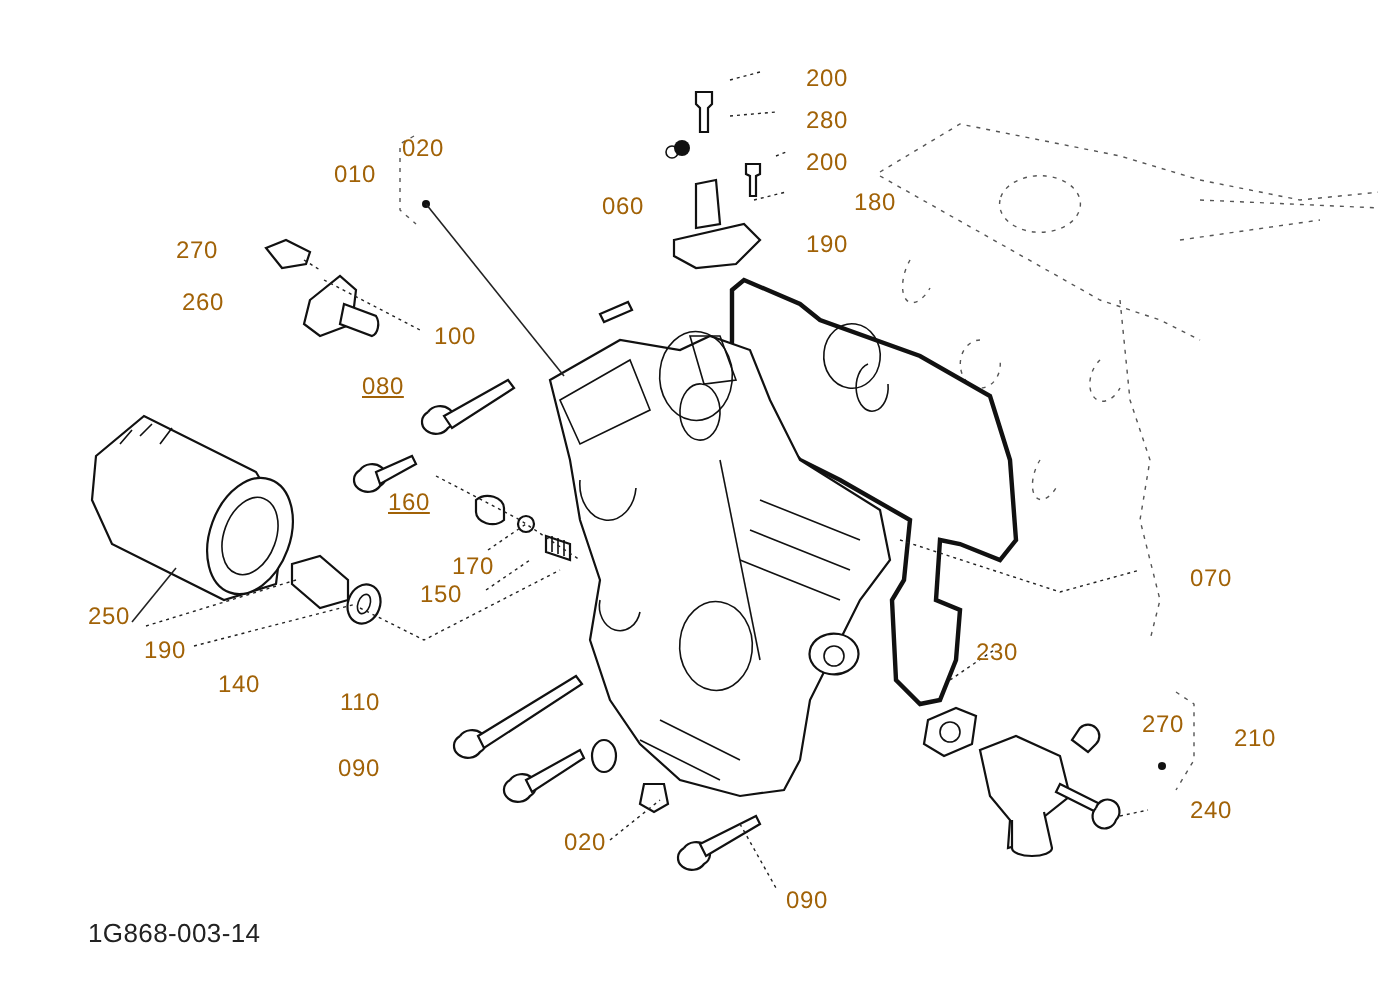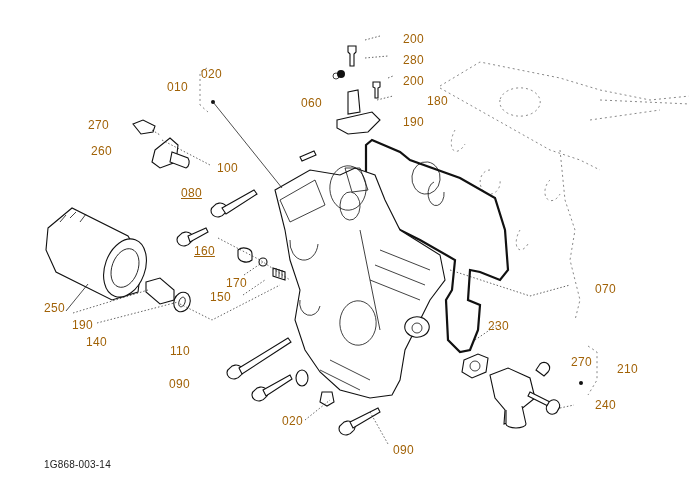"140" div.lbl { left: 86px -> 109px }
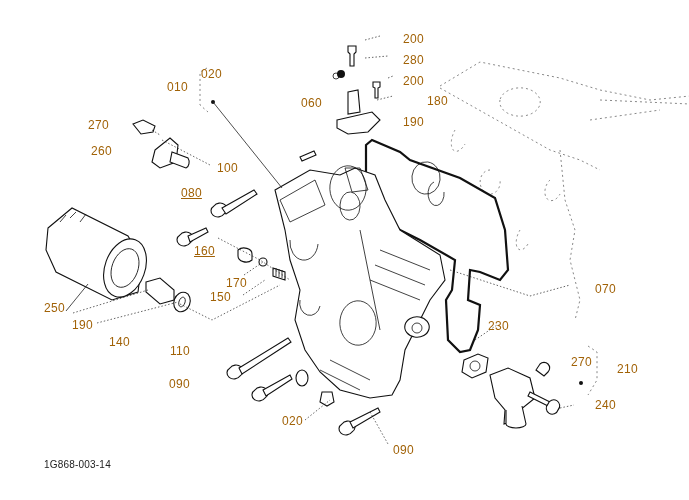"1G868-003-14" .ref { font-size: 10px -> 13px }
